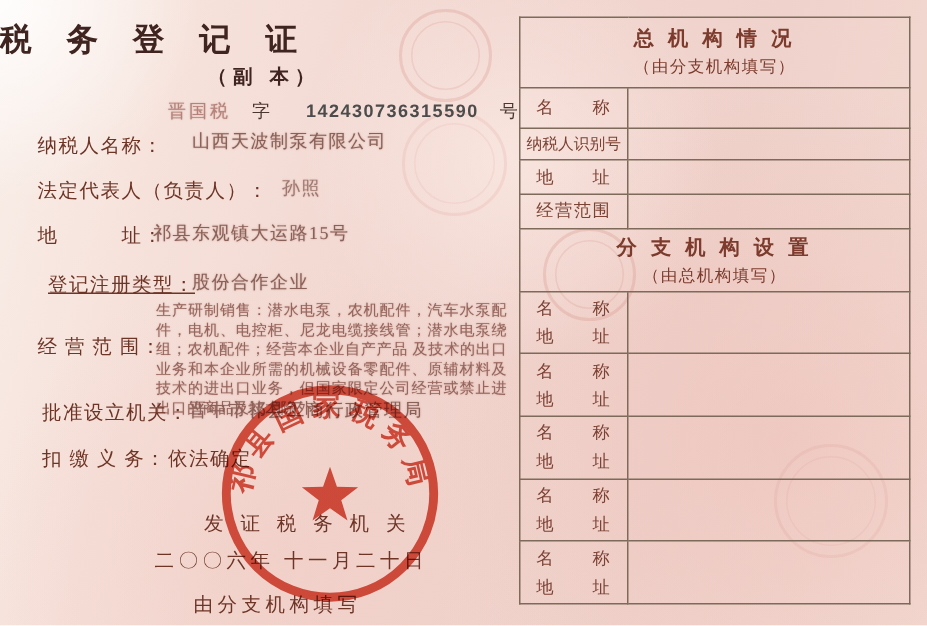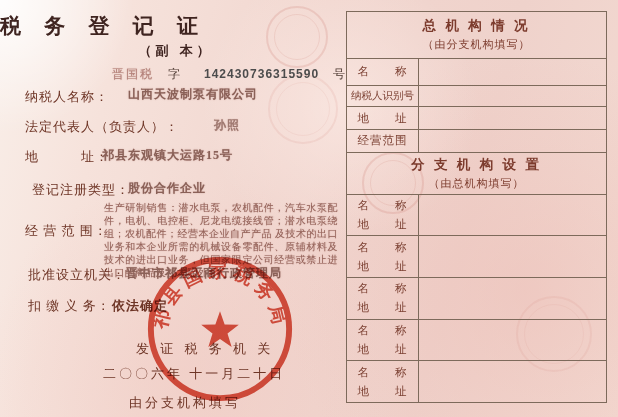"山西天波制泵有限公司" .fvalue { font-weight: bold -> none }
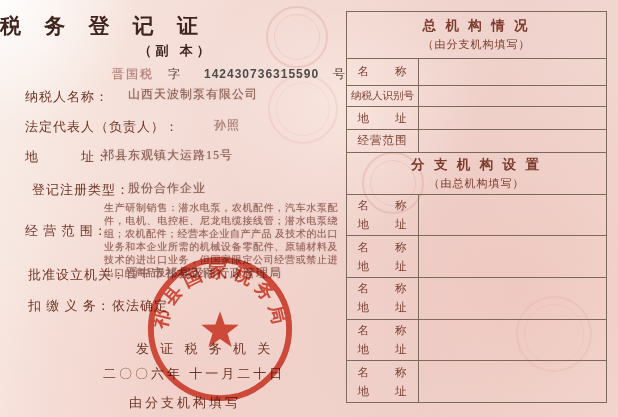"孙照" div.abs { margin-left: 26px -> none }
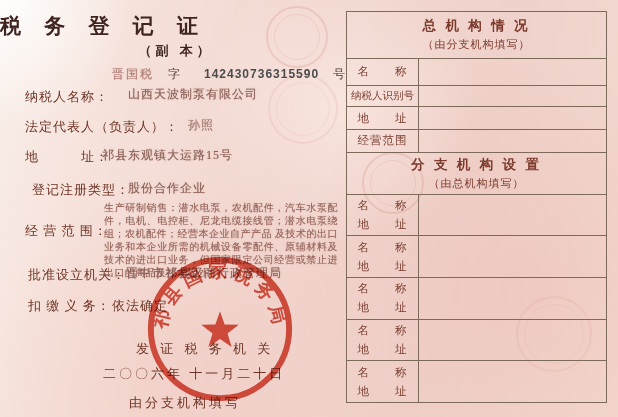"登记注册类型：" div.abs { text-decoration: none -> underline }
